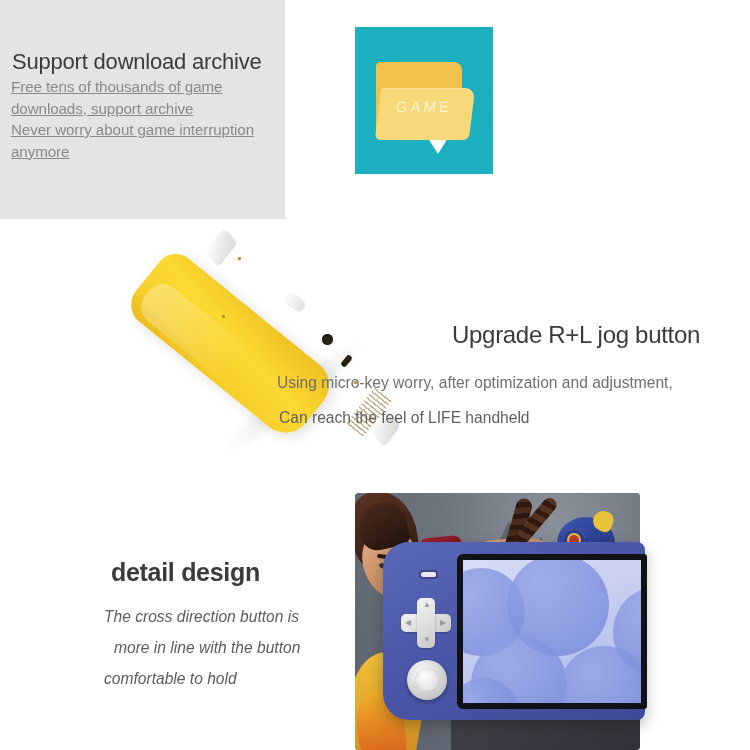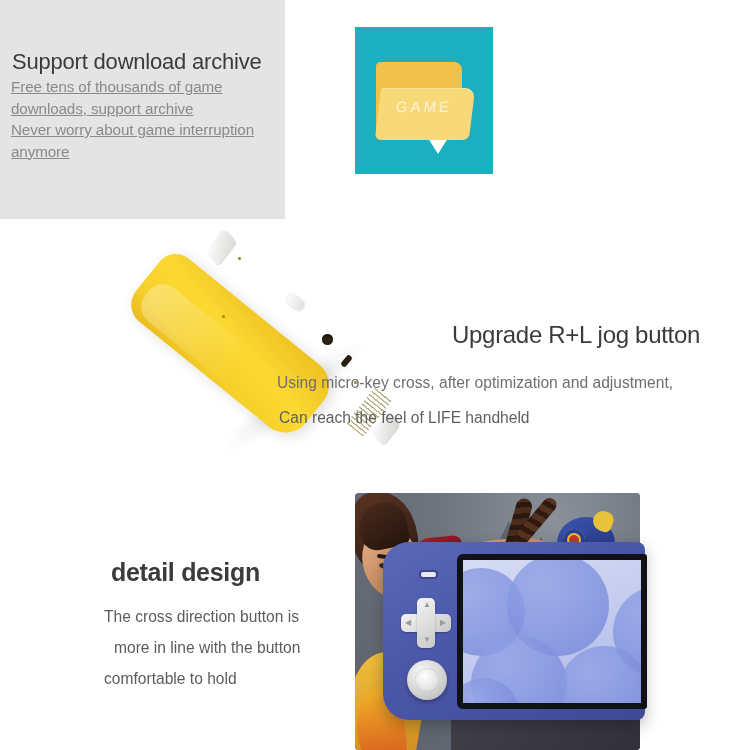"Using micro-key cross, after" div.s2-line1 { text: cross -> worry }
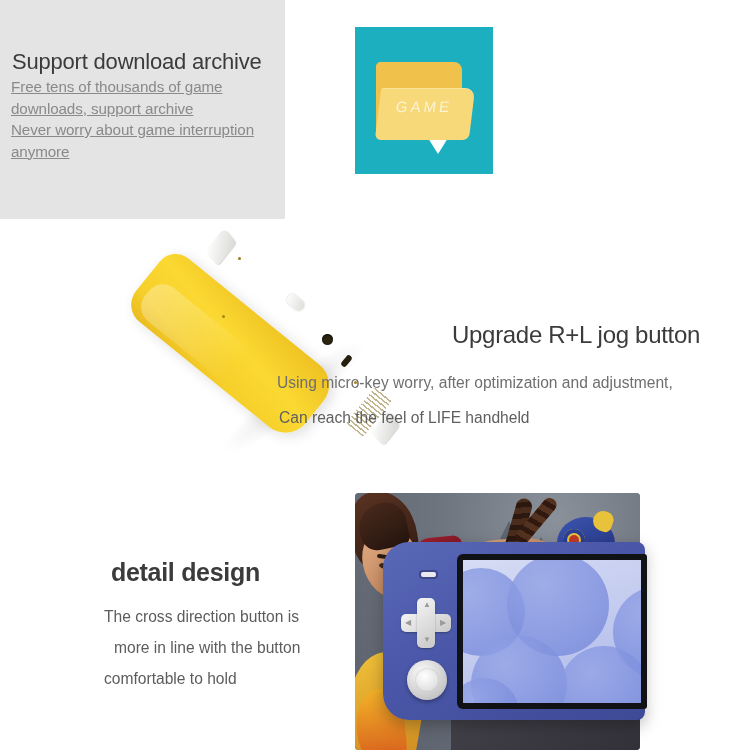"The cross direction button is" .s3-body div { font-style: none -> italic }
